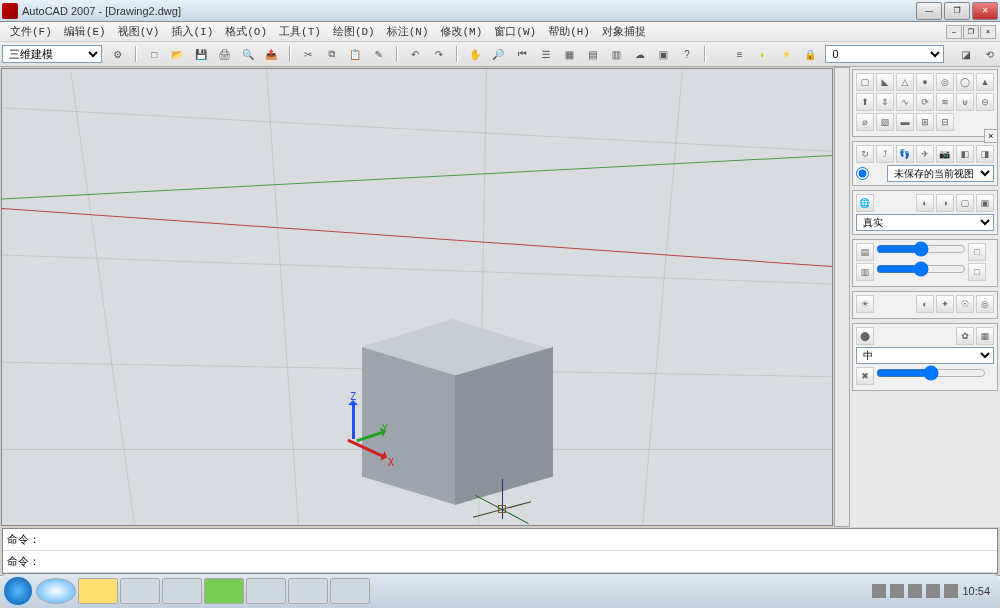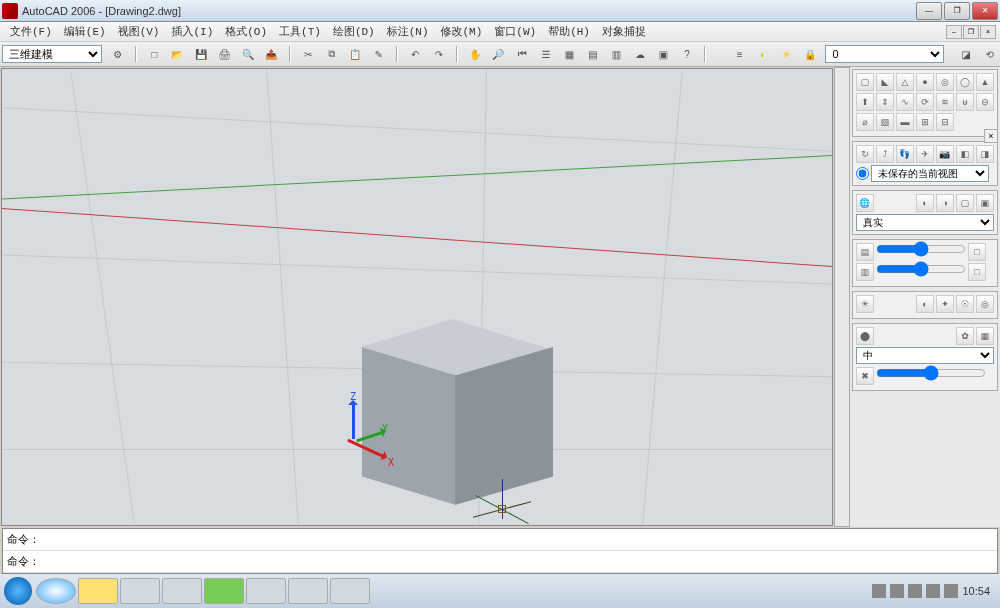"AutoCAD 2006 - [Drawing2.dwg]" div.title-text { text: 2006 -> 2007 }
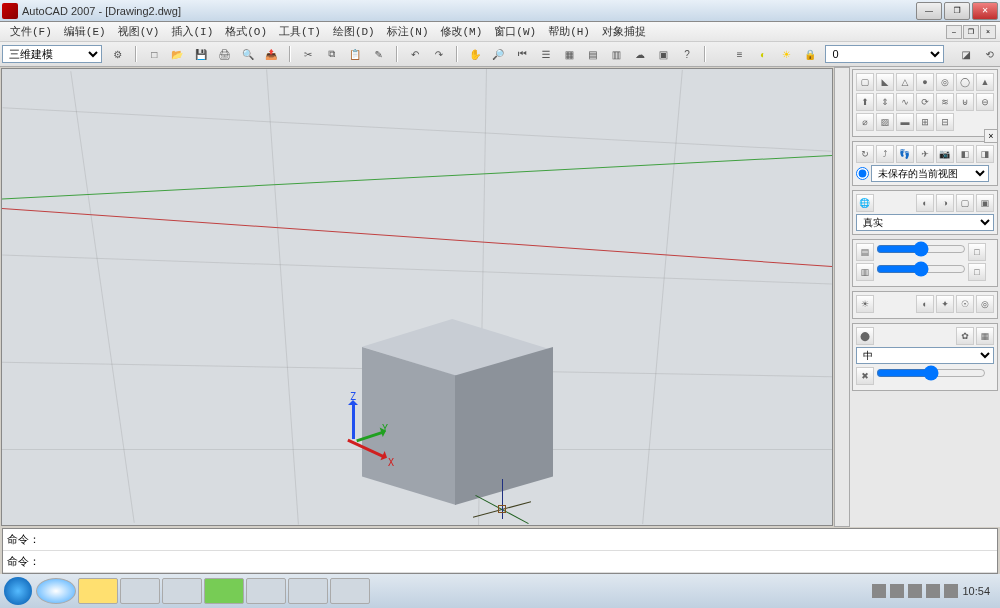"未保存的当前视图" .panel-radio { gap: 2px -> 18px }
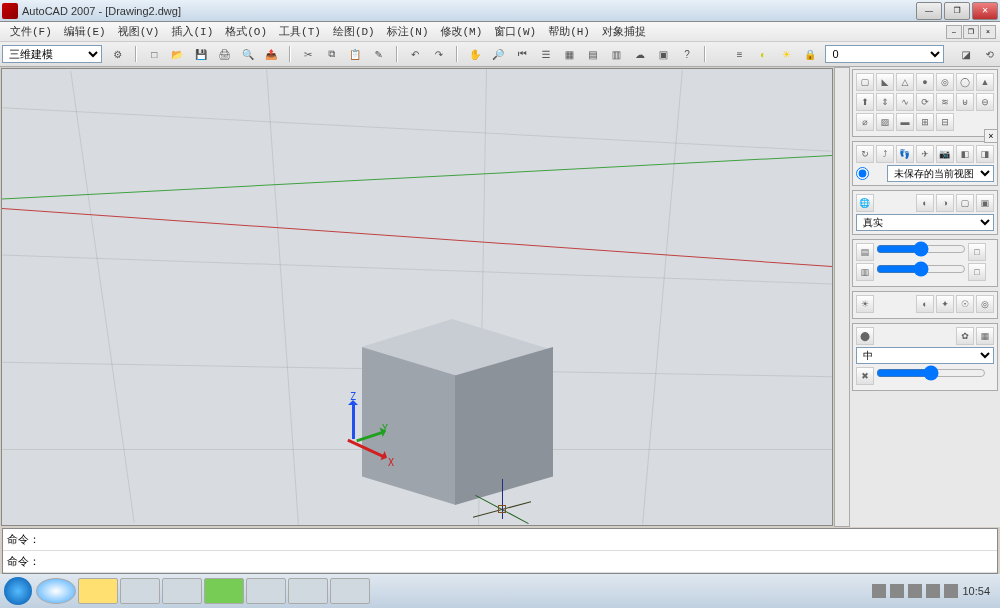"10:54" .taskbar { border-radius: none -> 8px }
